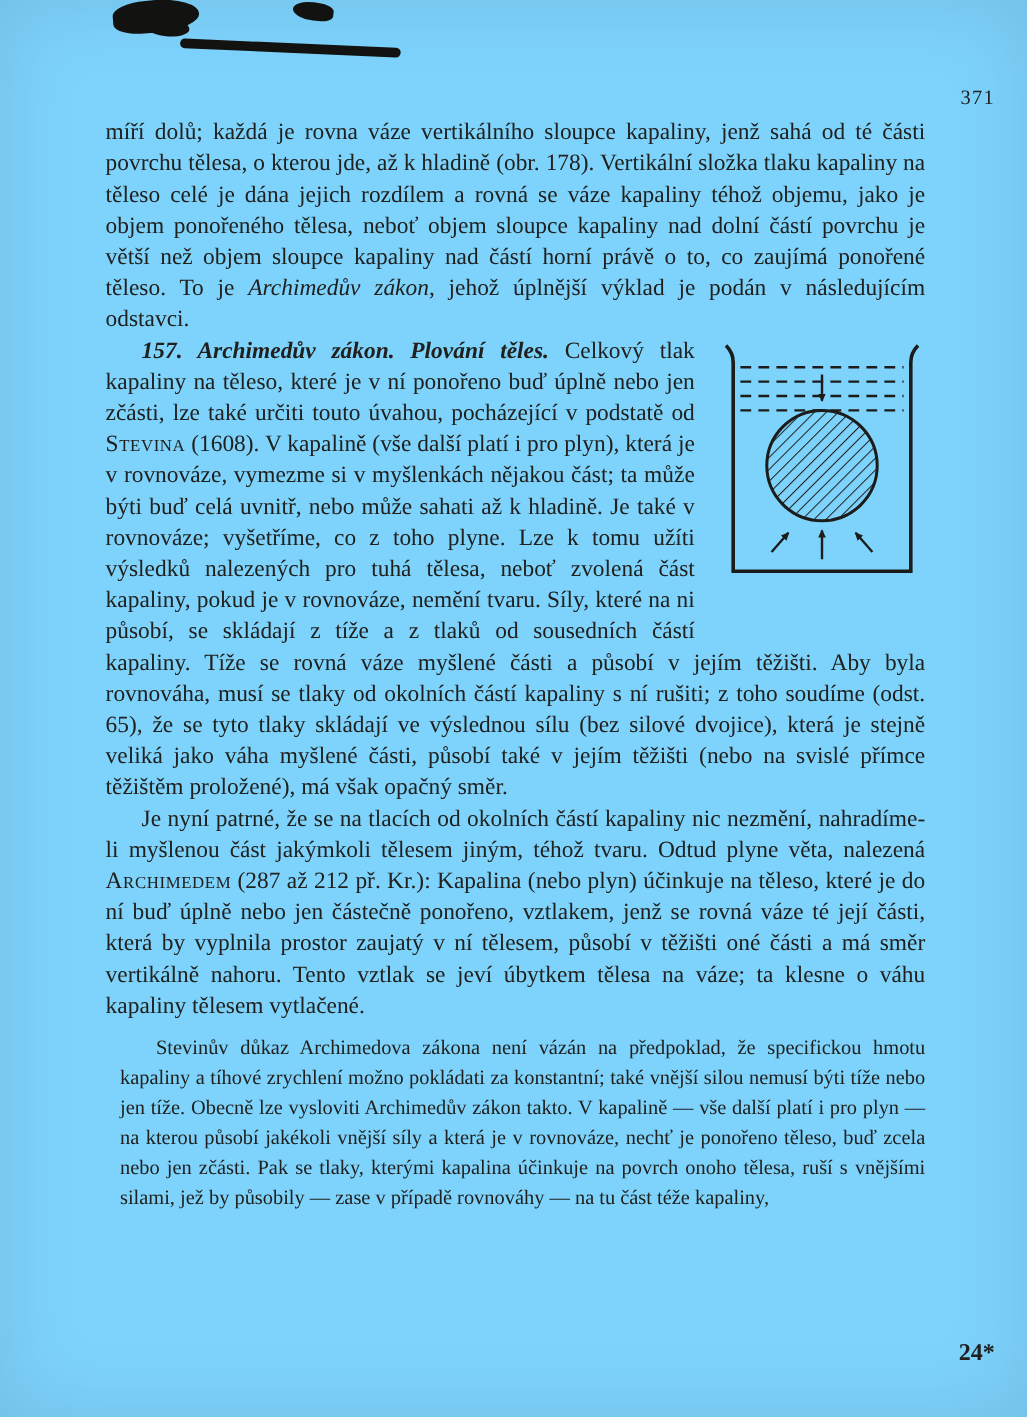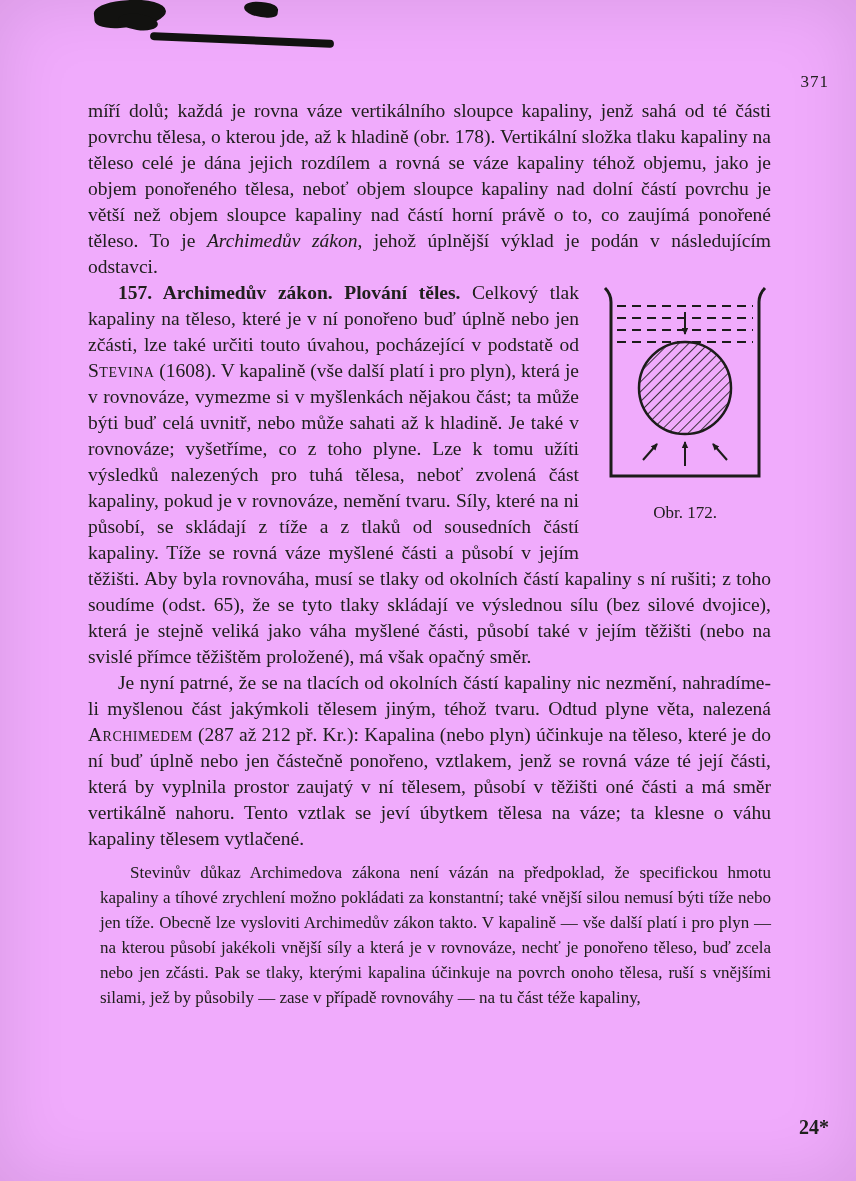"371" .page { background: #f0abfc -> #7dd3fc }
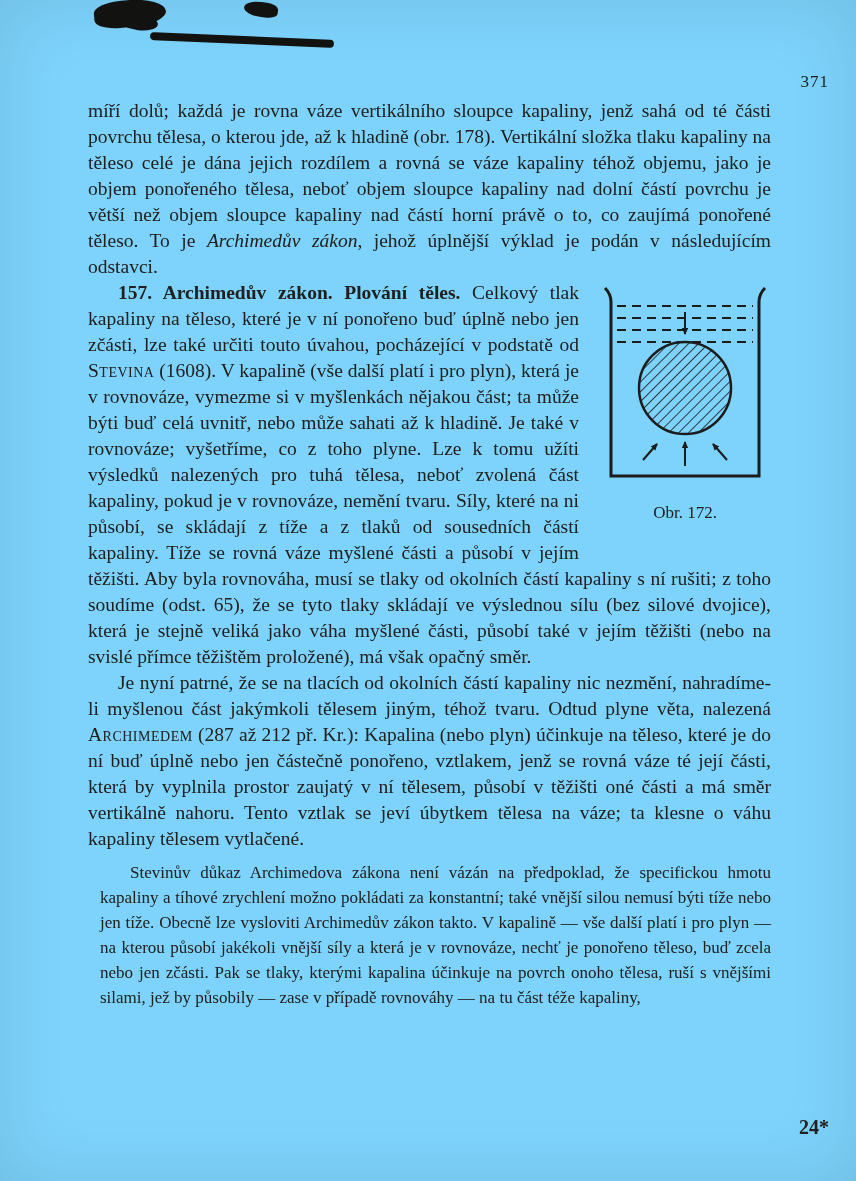"157. Archimedův zákon. Plování těles." .heading { font-style: none -> italic }
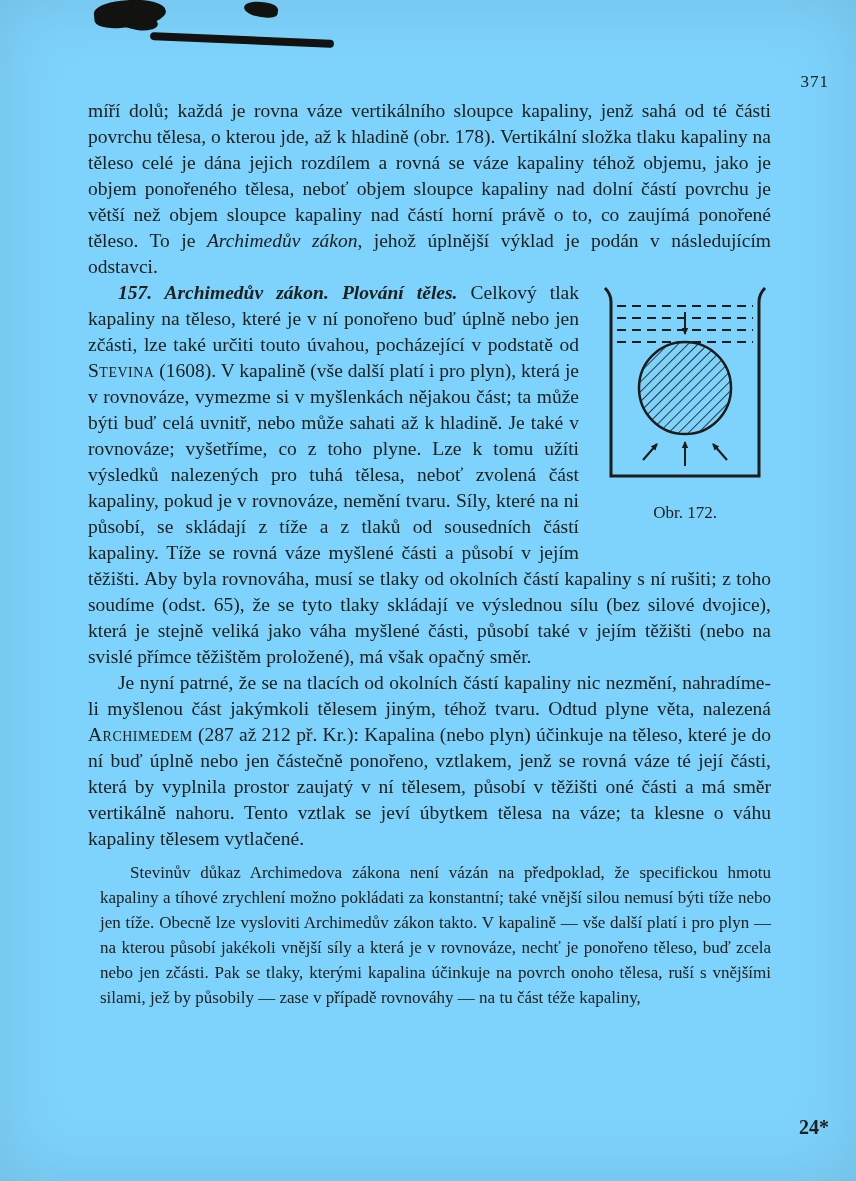"Obr. 172." span.caption { html: <span>Obr. 172.</span> -> none }
